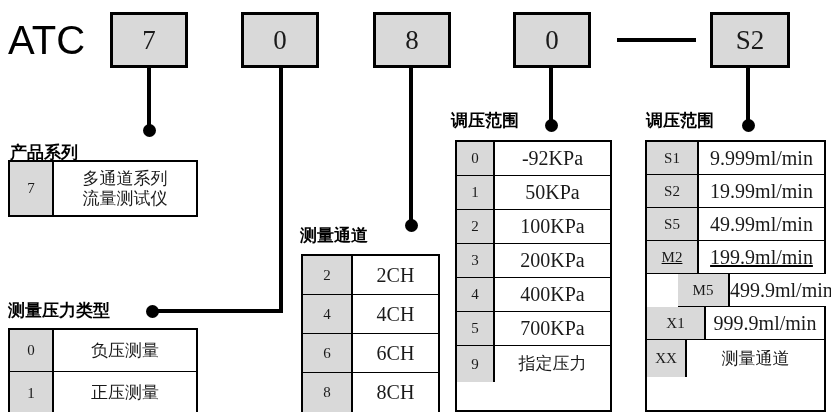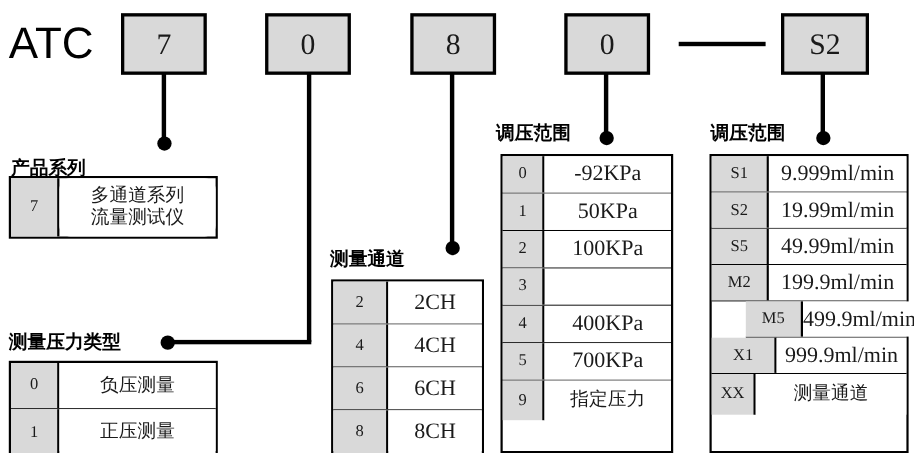"200KPa" div.val { html: none -> <div>200KPa</div> }
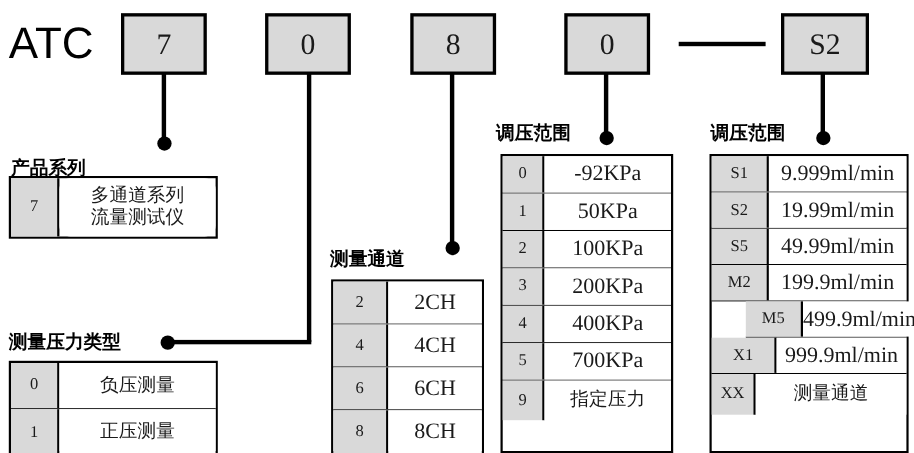"M2" div.row { text-decoration: none -> underline }
